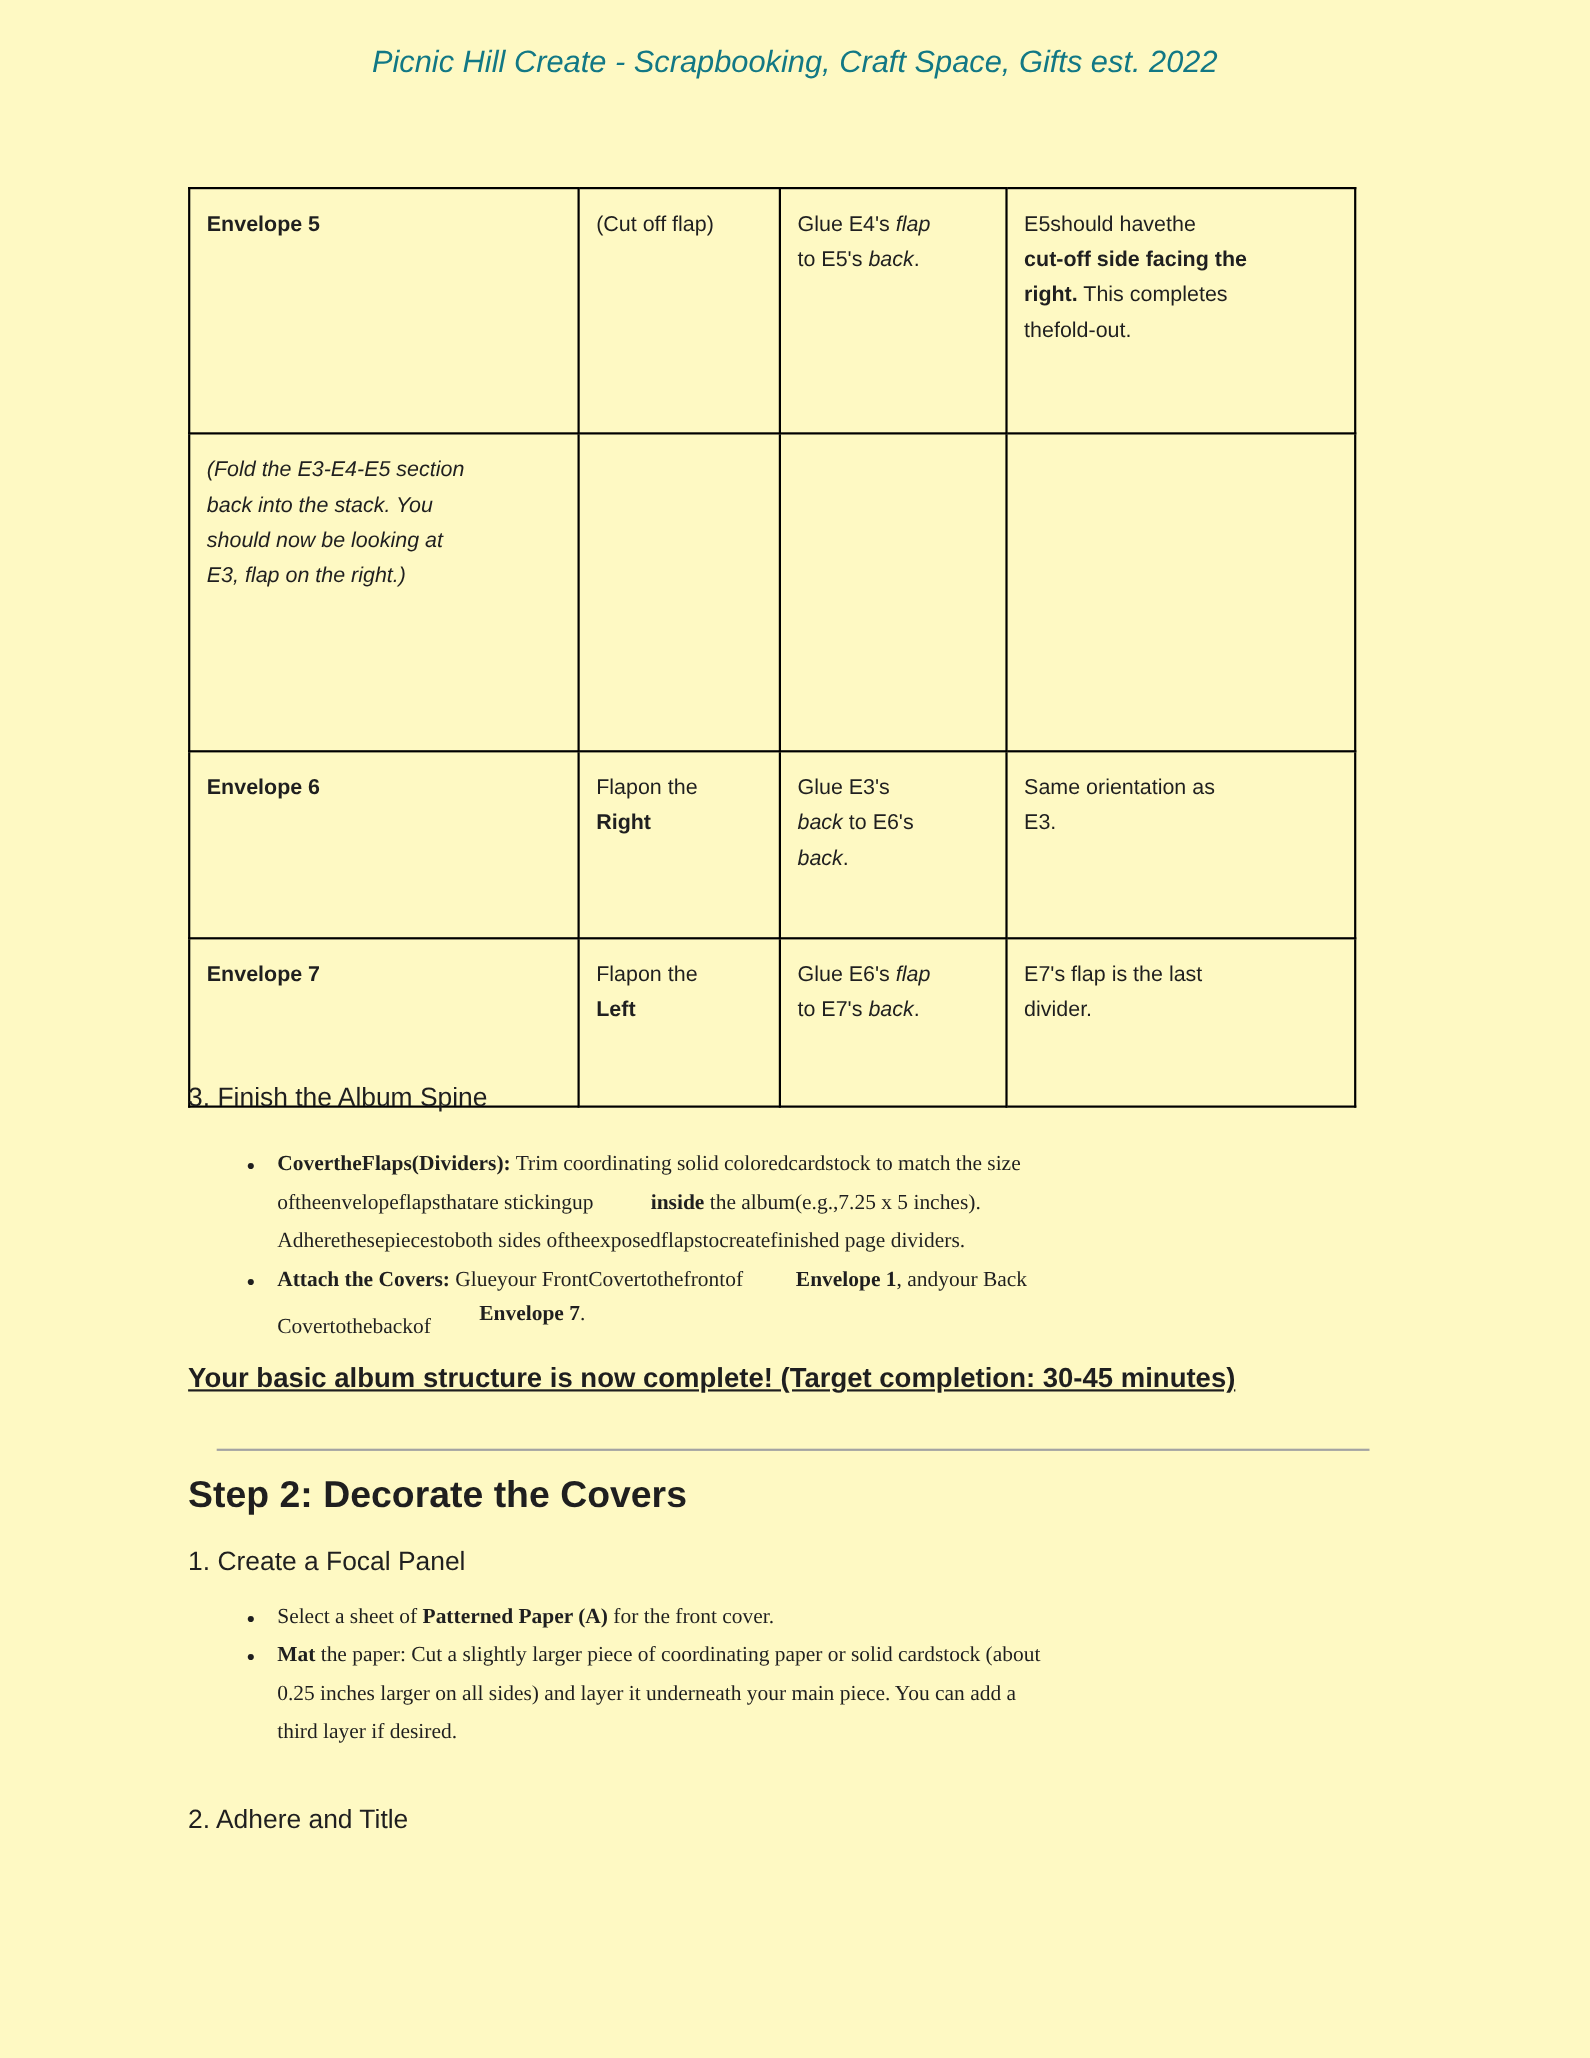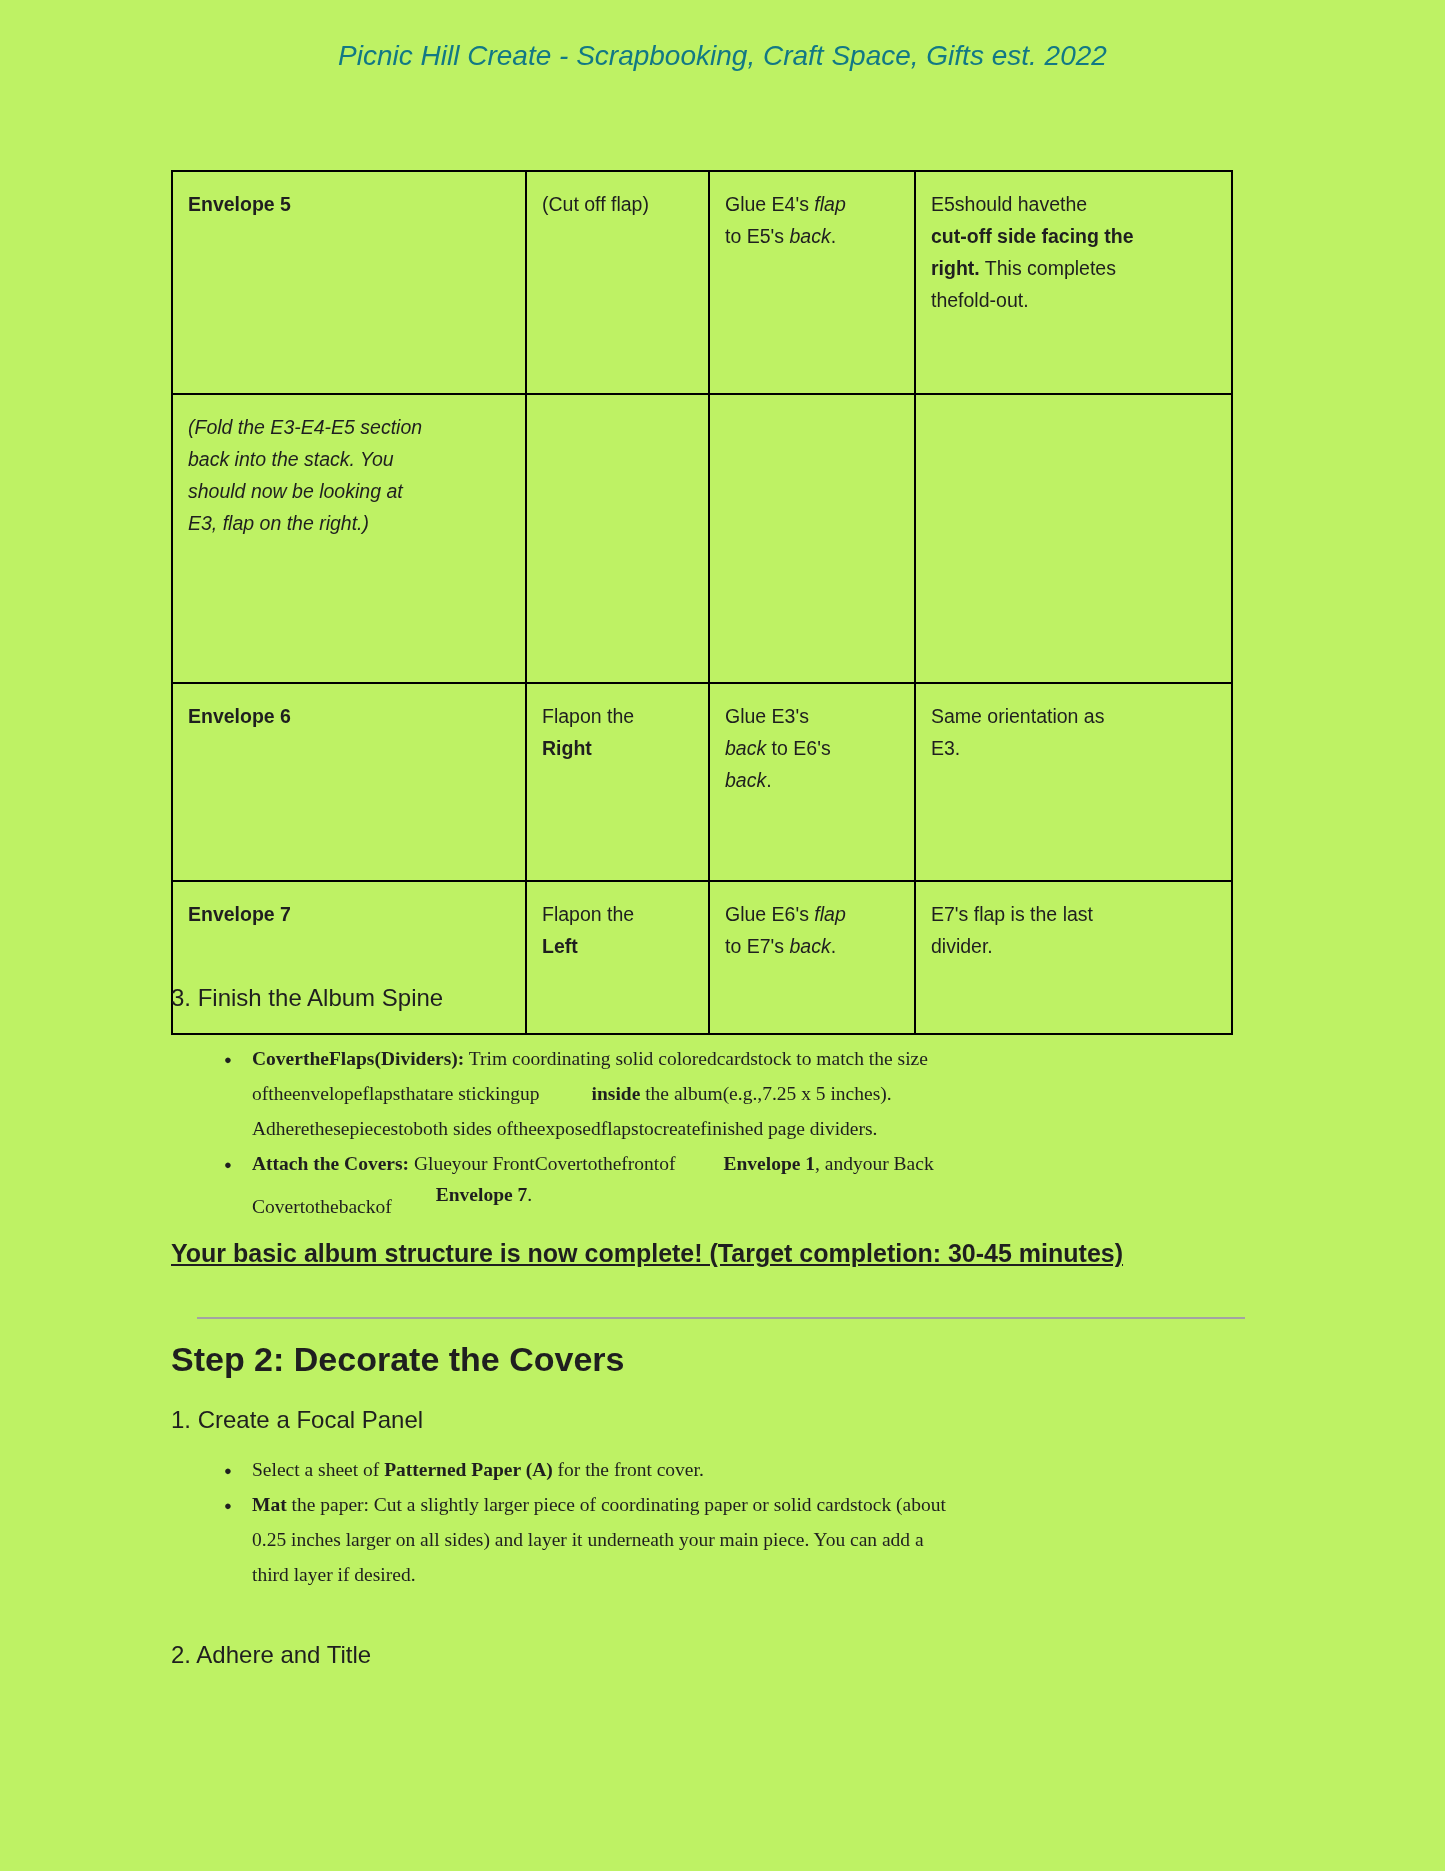"Picnic Hill Create - Scrapbooking," .page { background: #bef264 -> #fef9c3 }
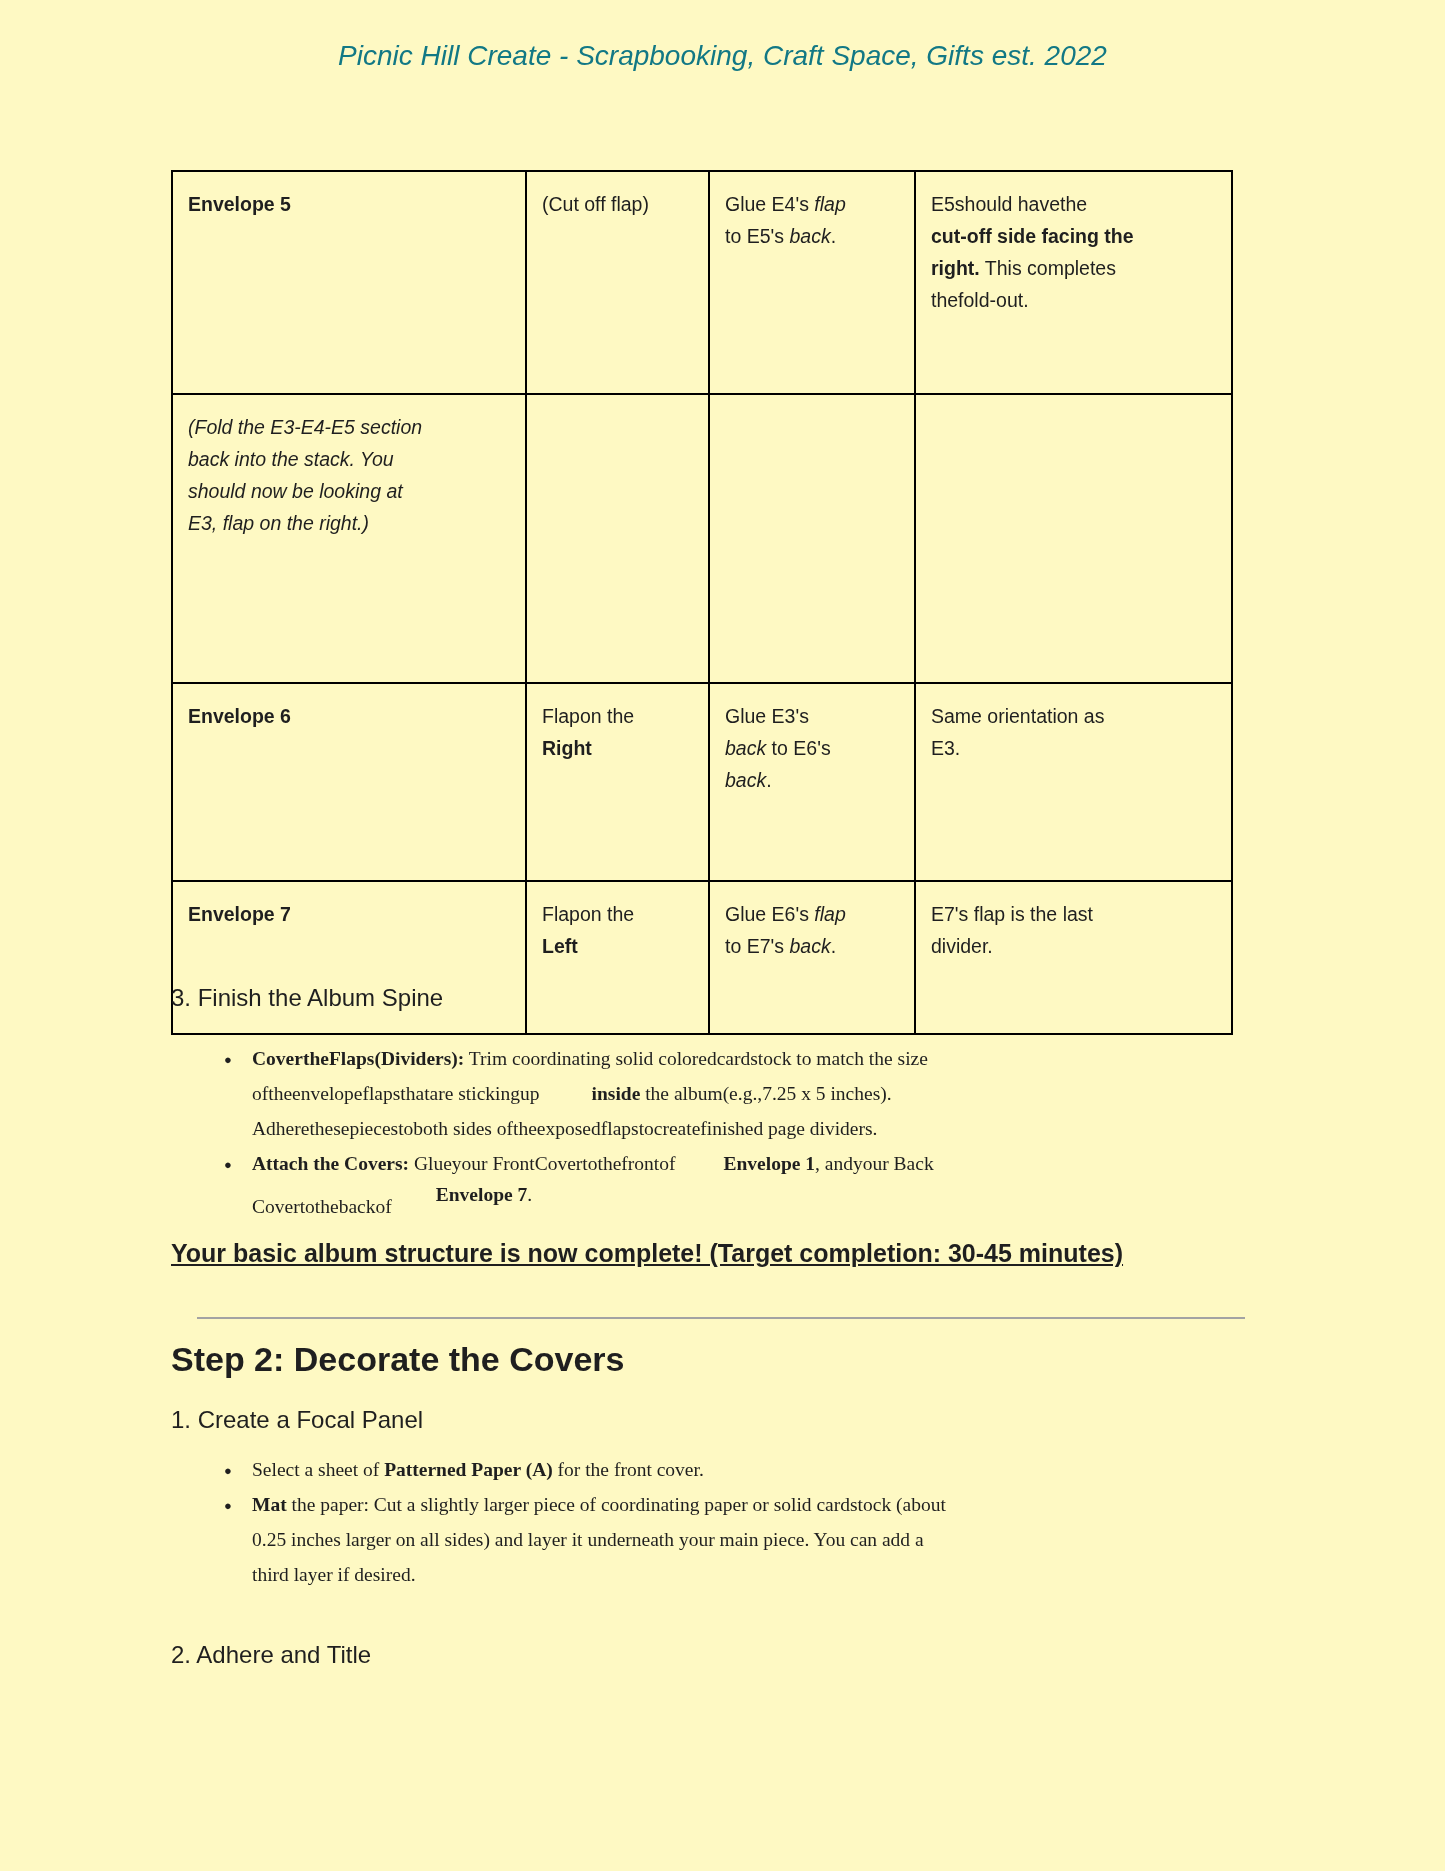"Envelope 6" tr.r3 { height: 198px -> 170px }
